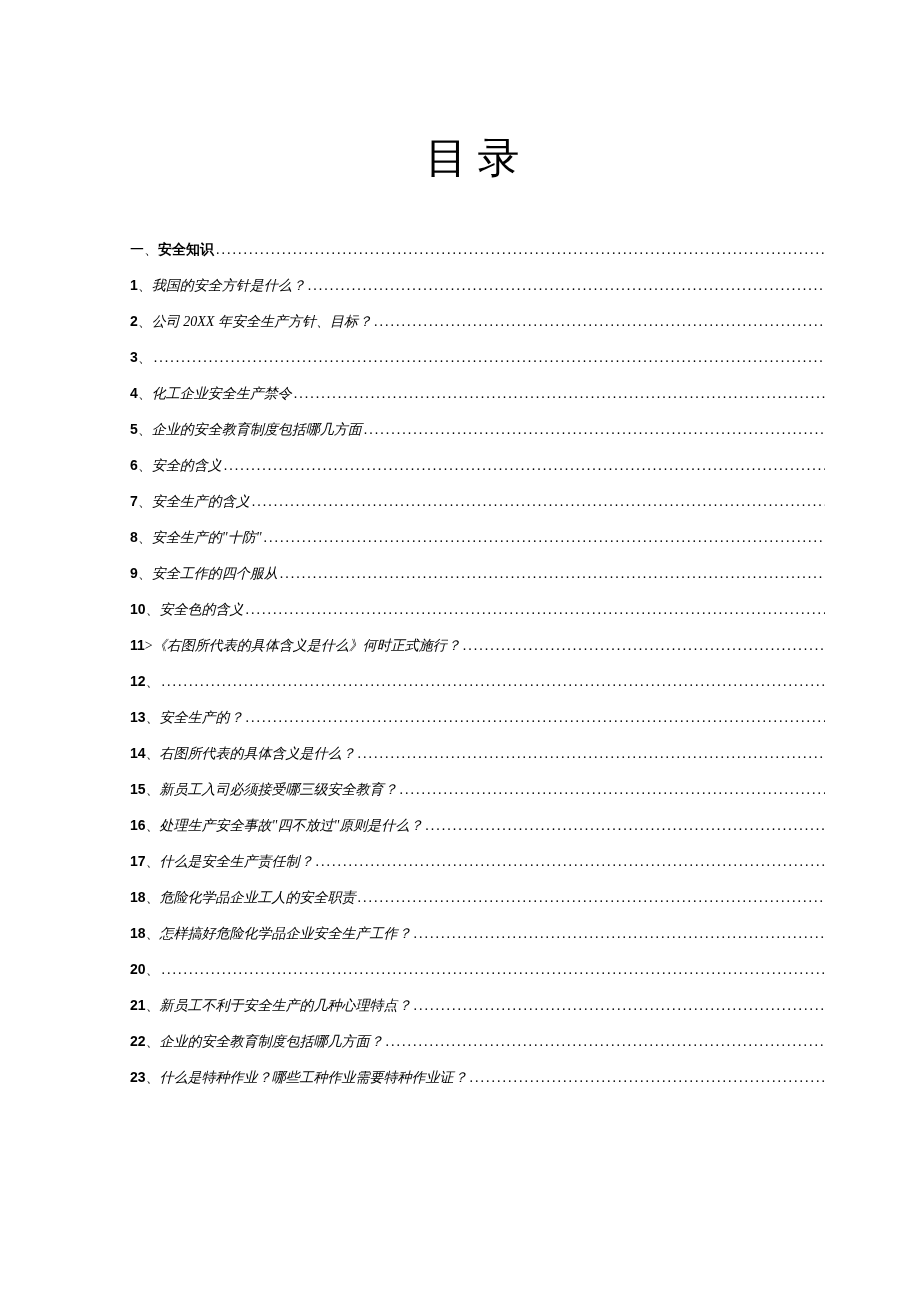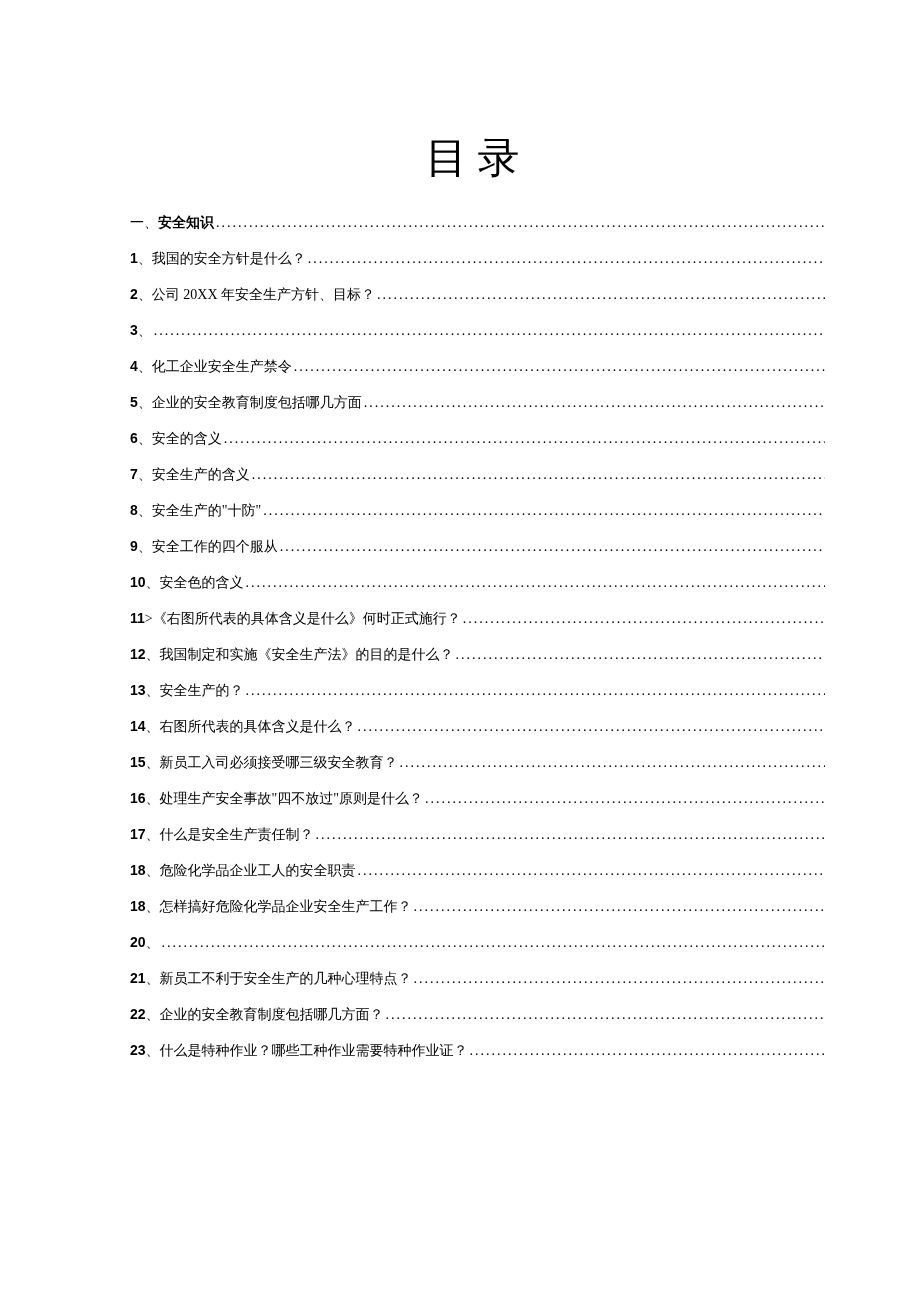"目录" .title { margin-bottom: 28px -> 55px }
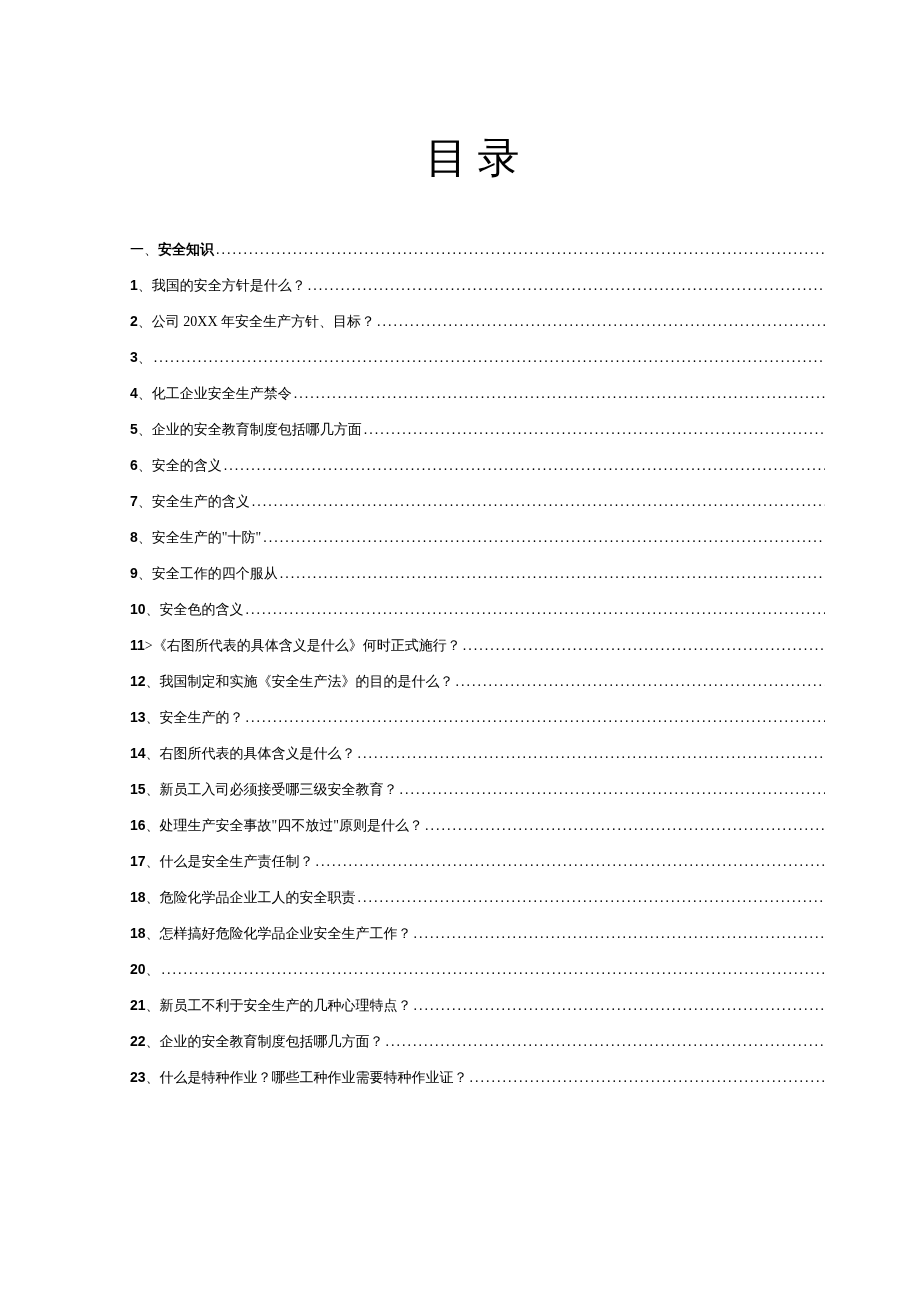"我国的安全方针是什么？" .toc-label { font-style: none -> italic }
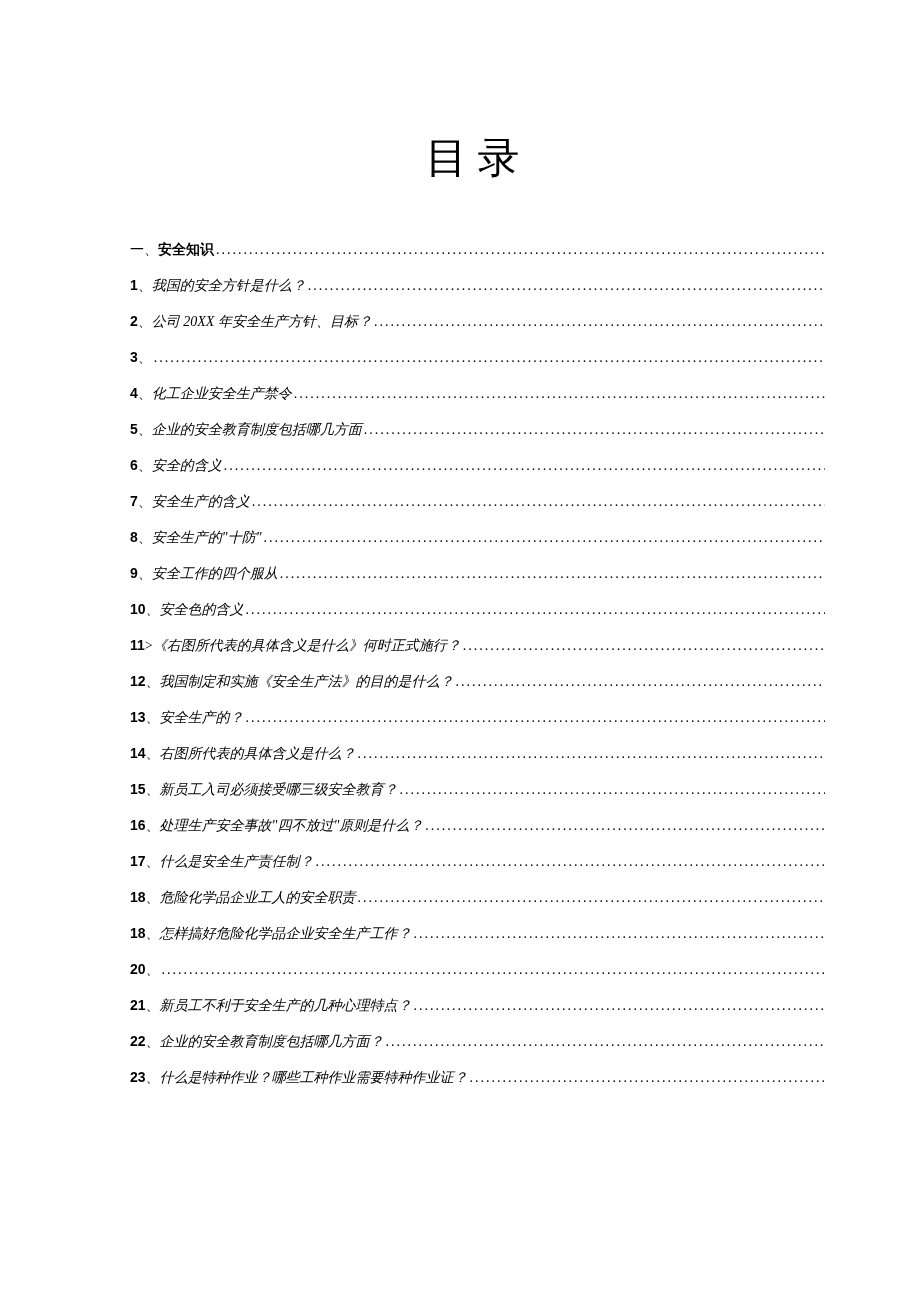"我国制定和实施《安全生产法》的目的是什么？" span.toc-label { html: <span>我国制定和实施《安全生产法》的目的是什么？</span> -> none }
